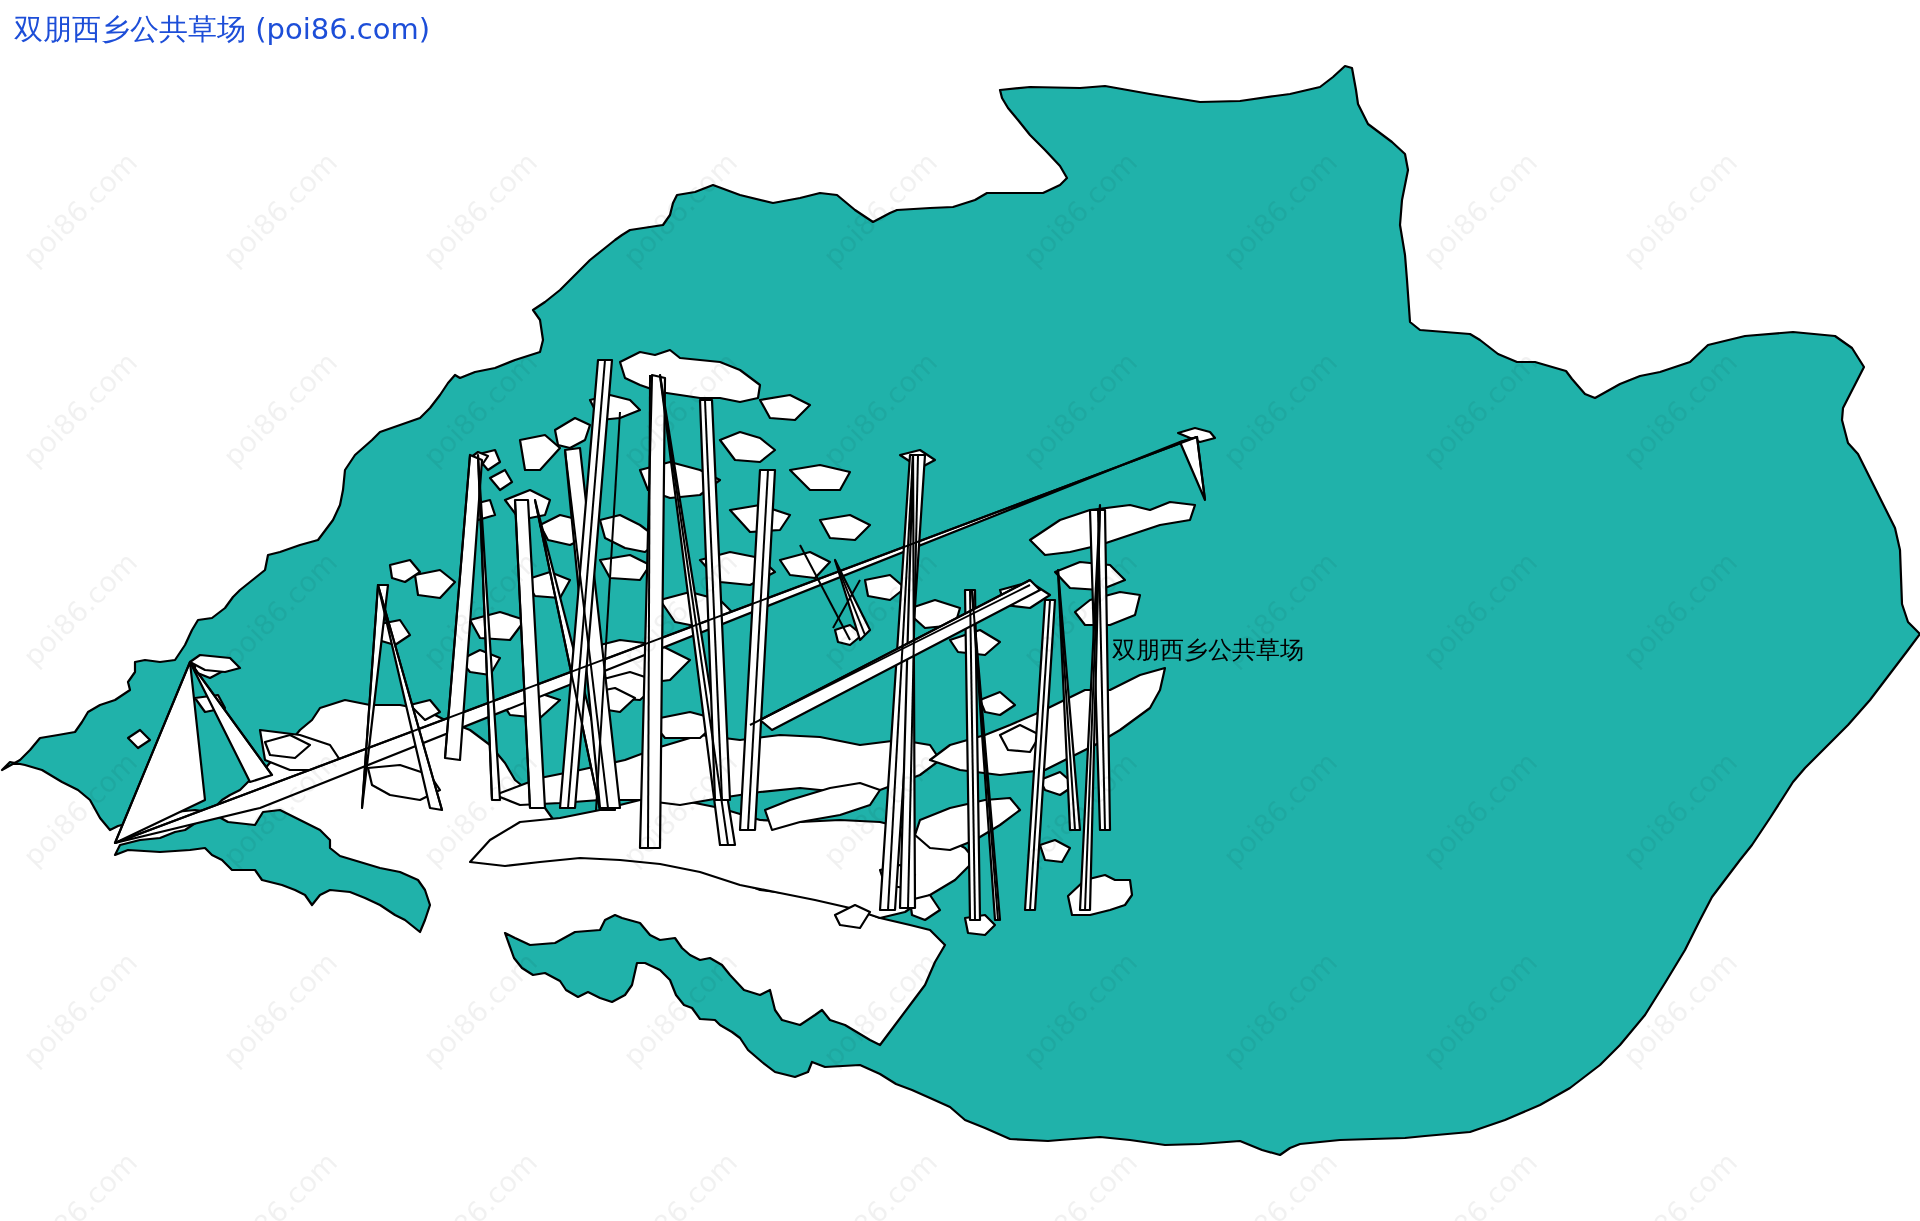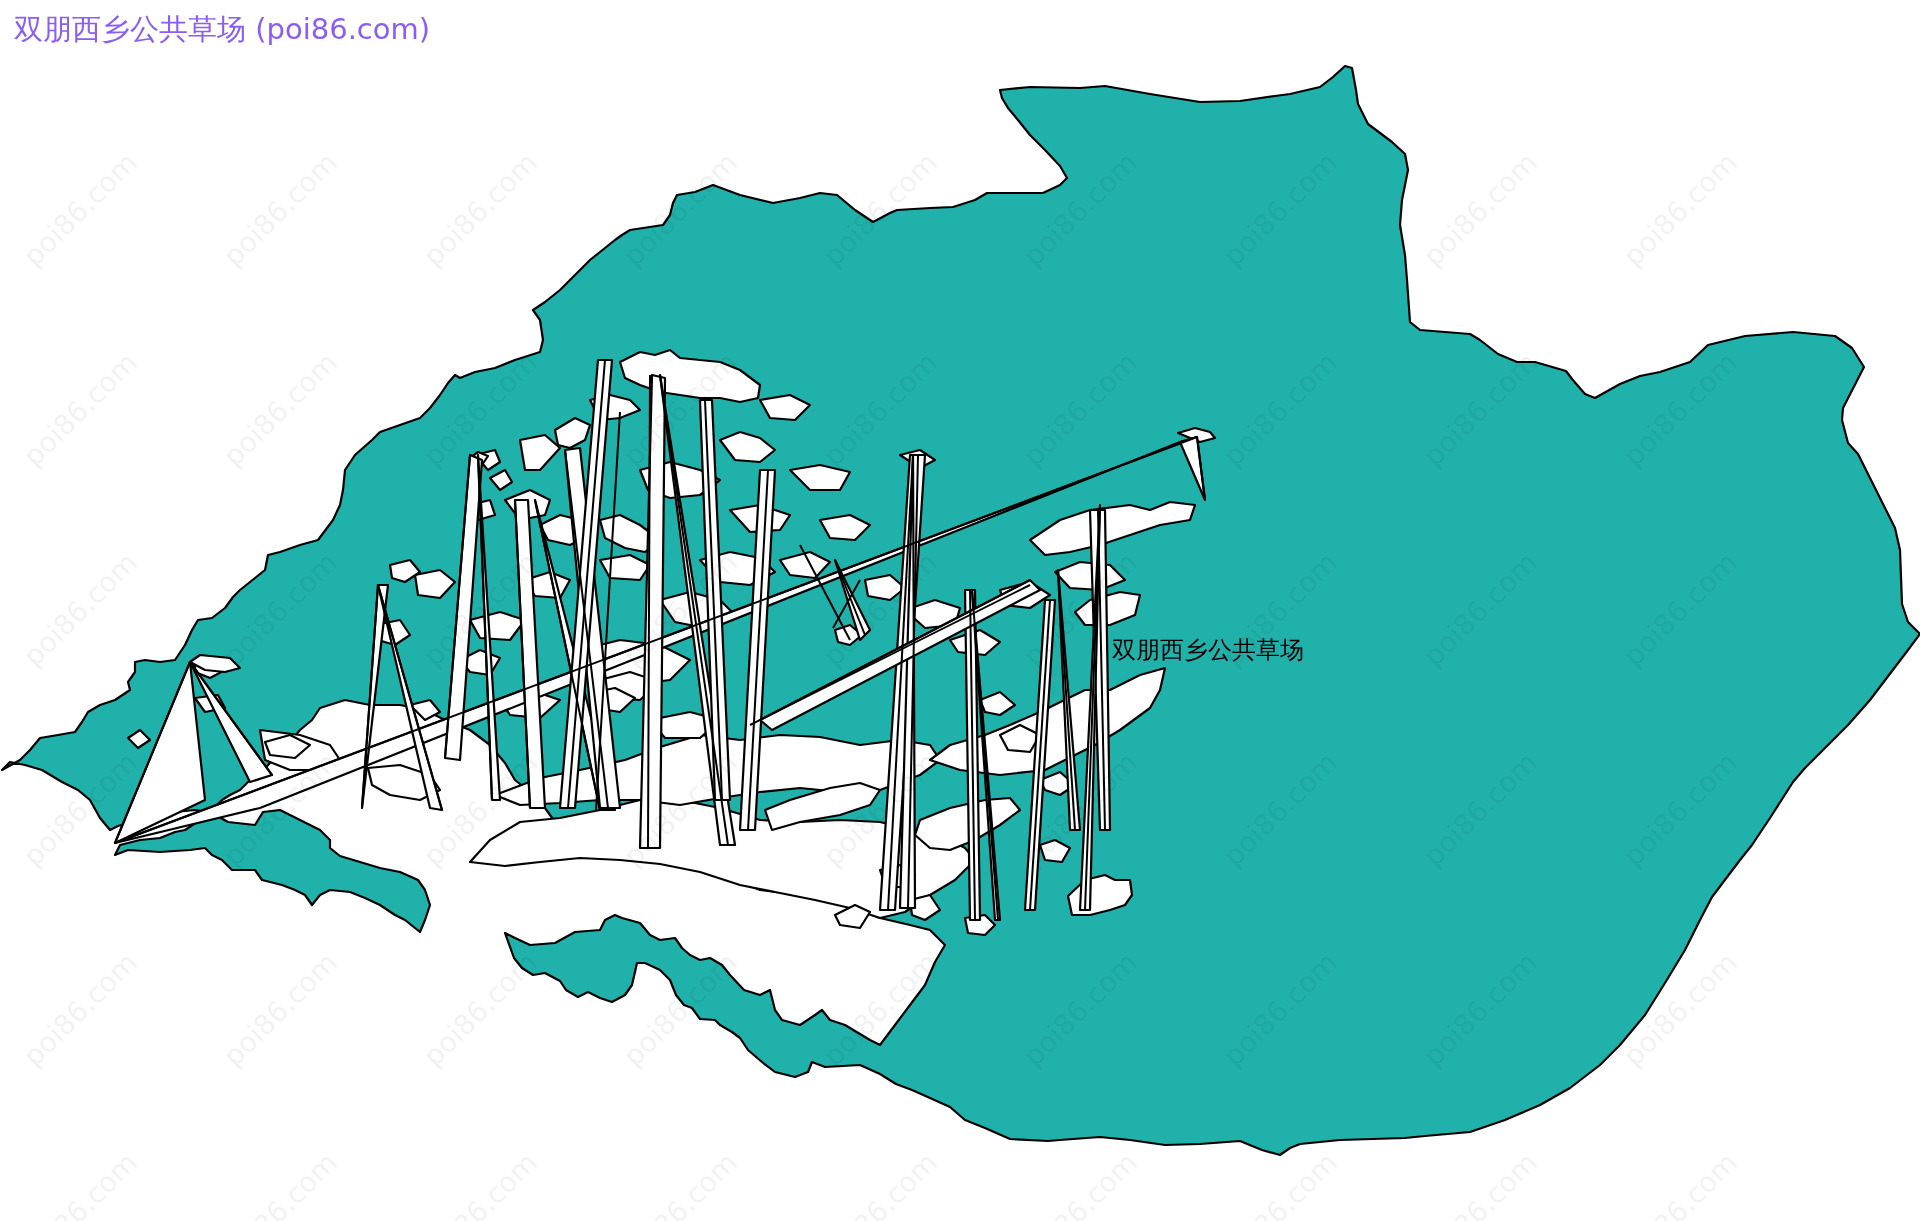"双朋西乡公共草场 (poi86.com)" .page-title { color: #8b5cf6 -> #1d4ed8 }
